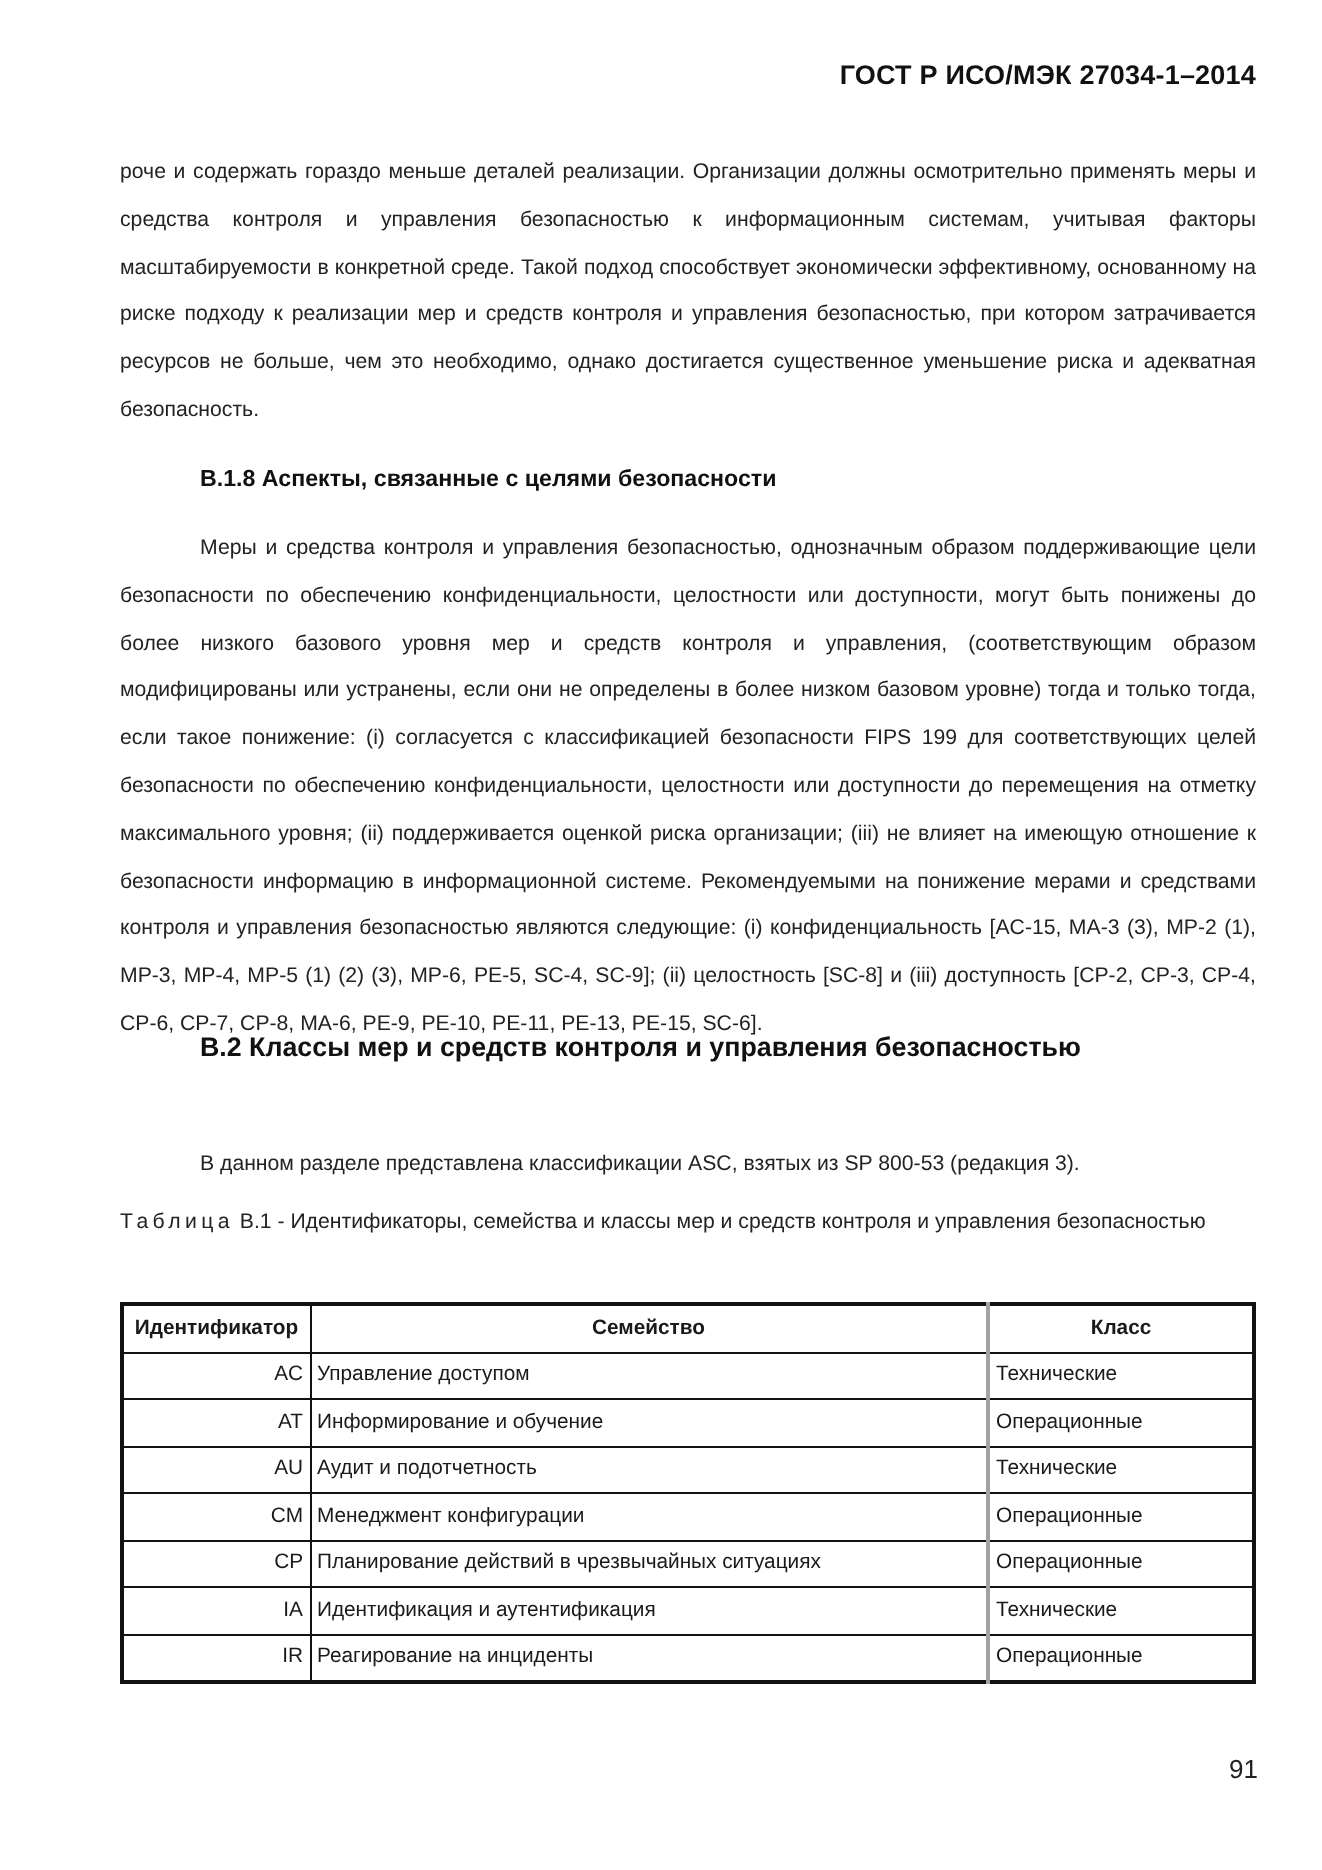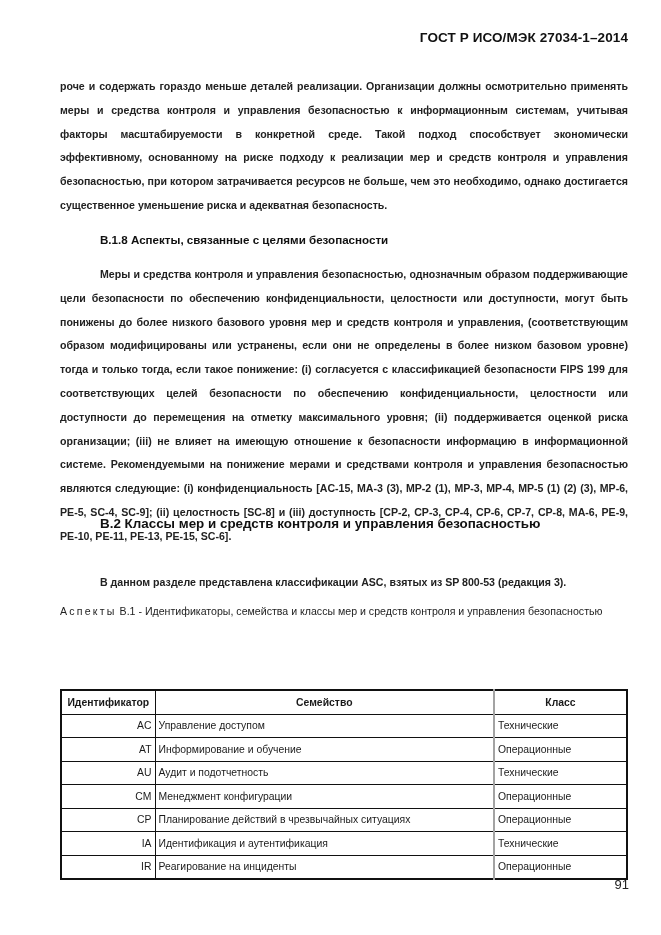"роче и содержать гораздо меньше" .para { font-weight: bold -> none }
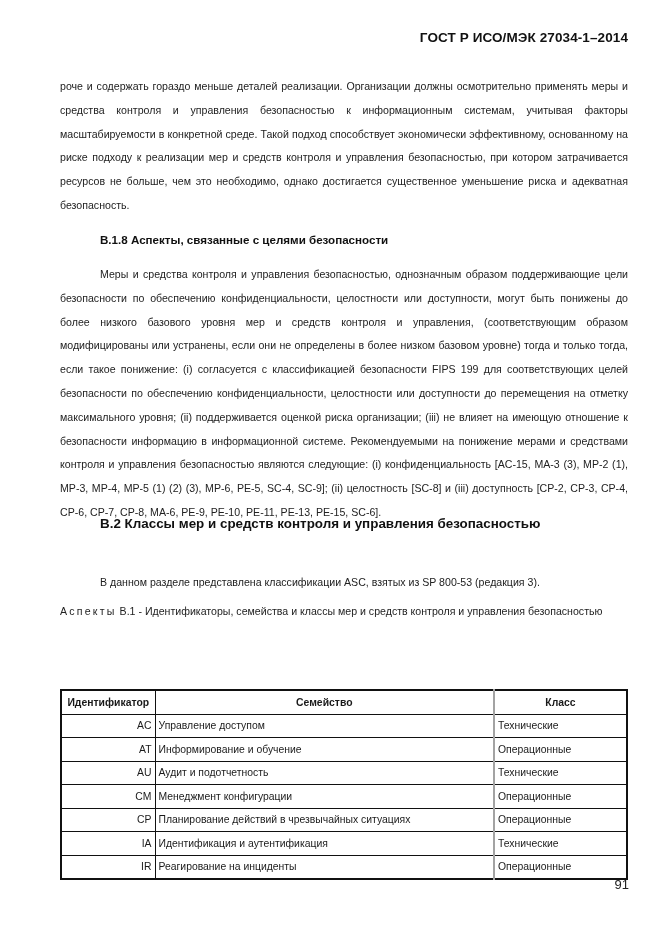"Аспекты" span.spaced { text: Аспекты -> Таблица }
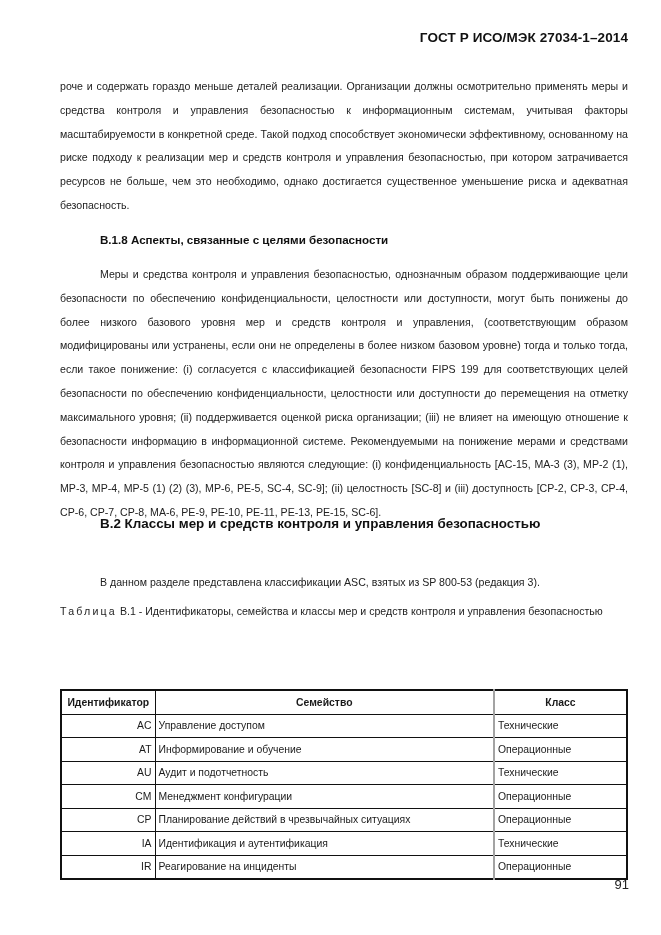"Идентификатор" table { margin-top: 38px -> none }
